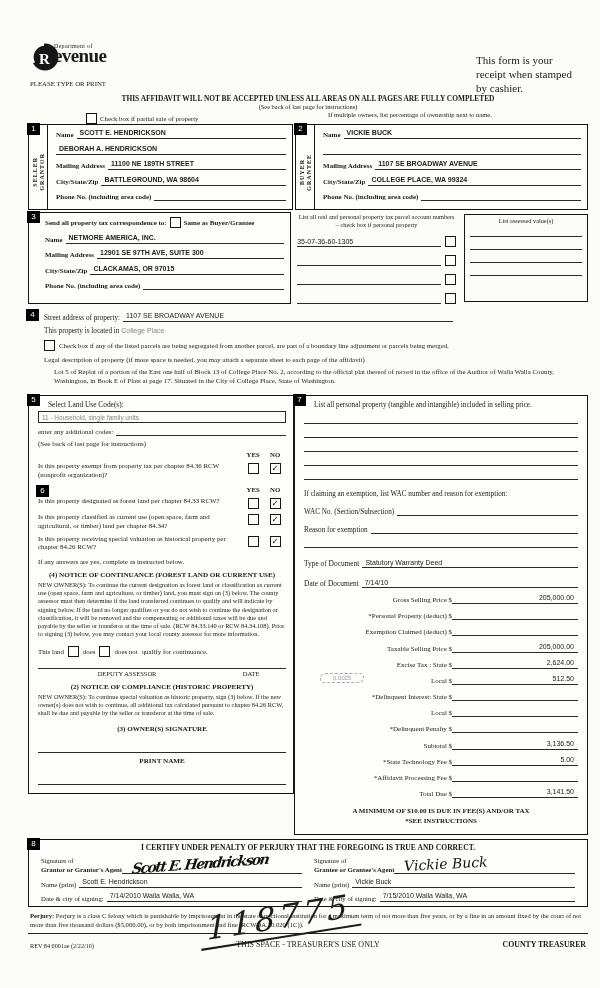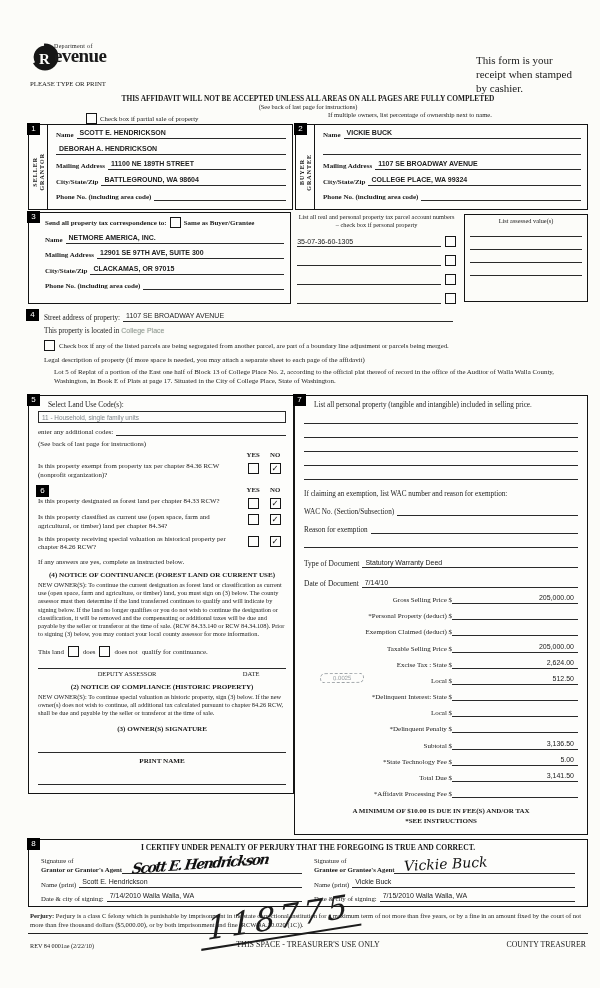"Total Due $" div.mrow { order: before "*Affidavit Processing Fee $" -> after "*Affidavit Processing Fee $" }
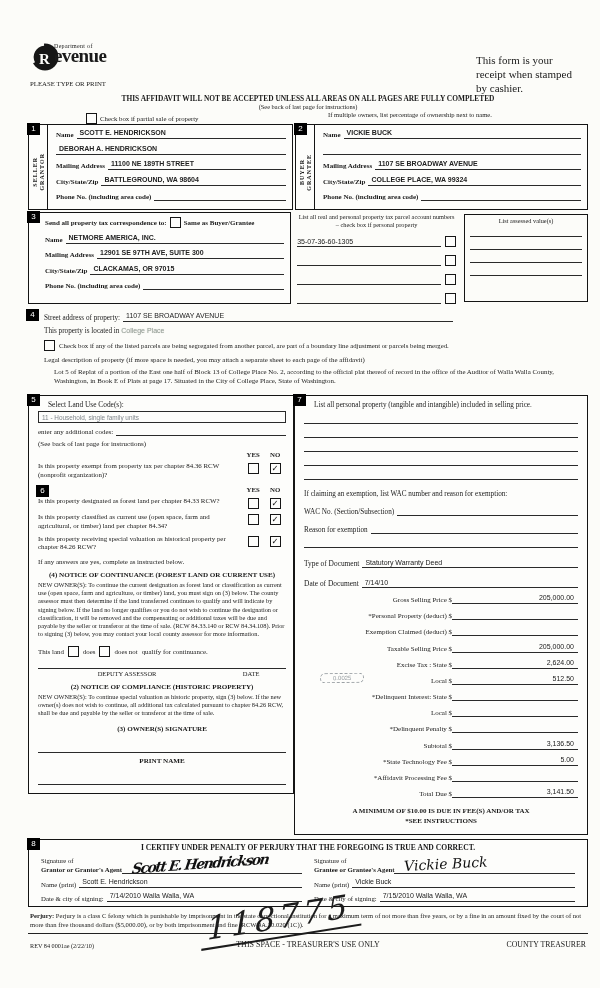"COUNTY TREASURER" .ctreas { font-weight: normal -> bold }
